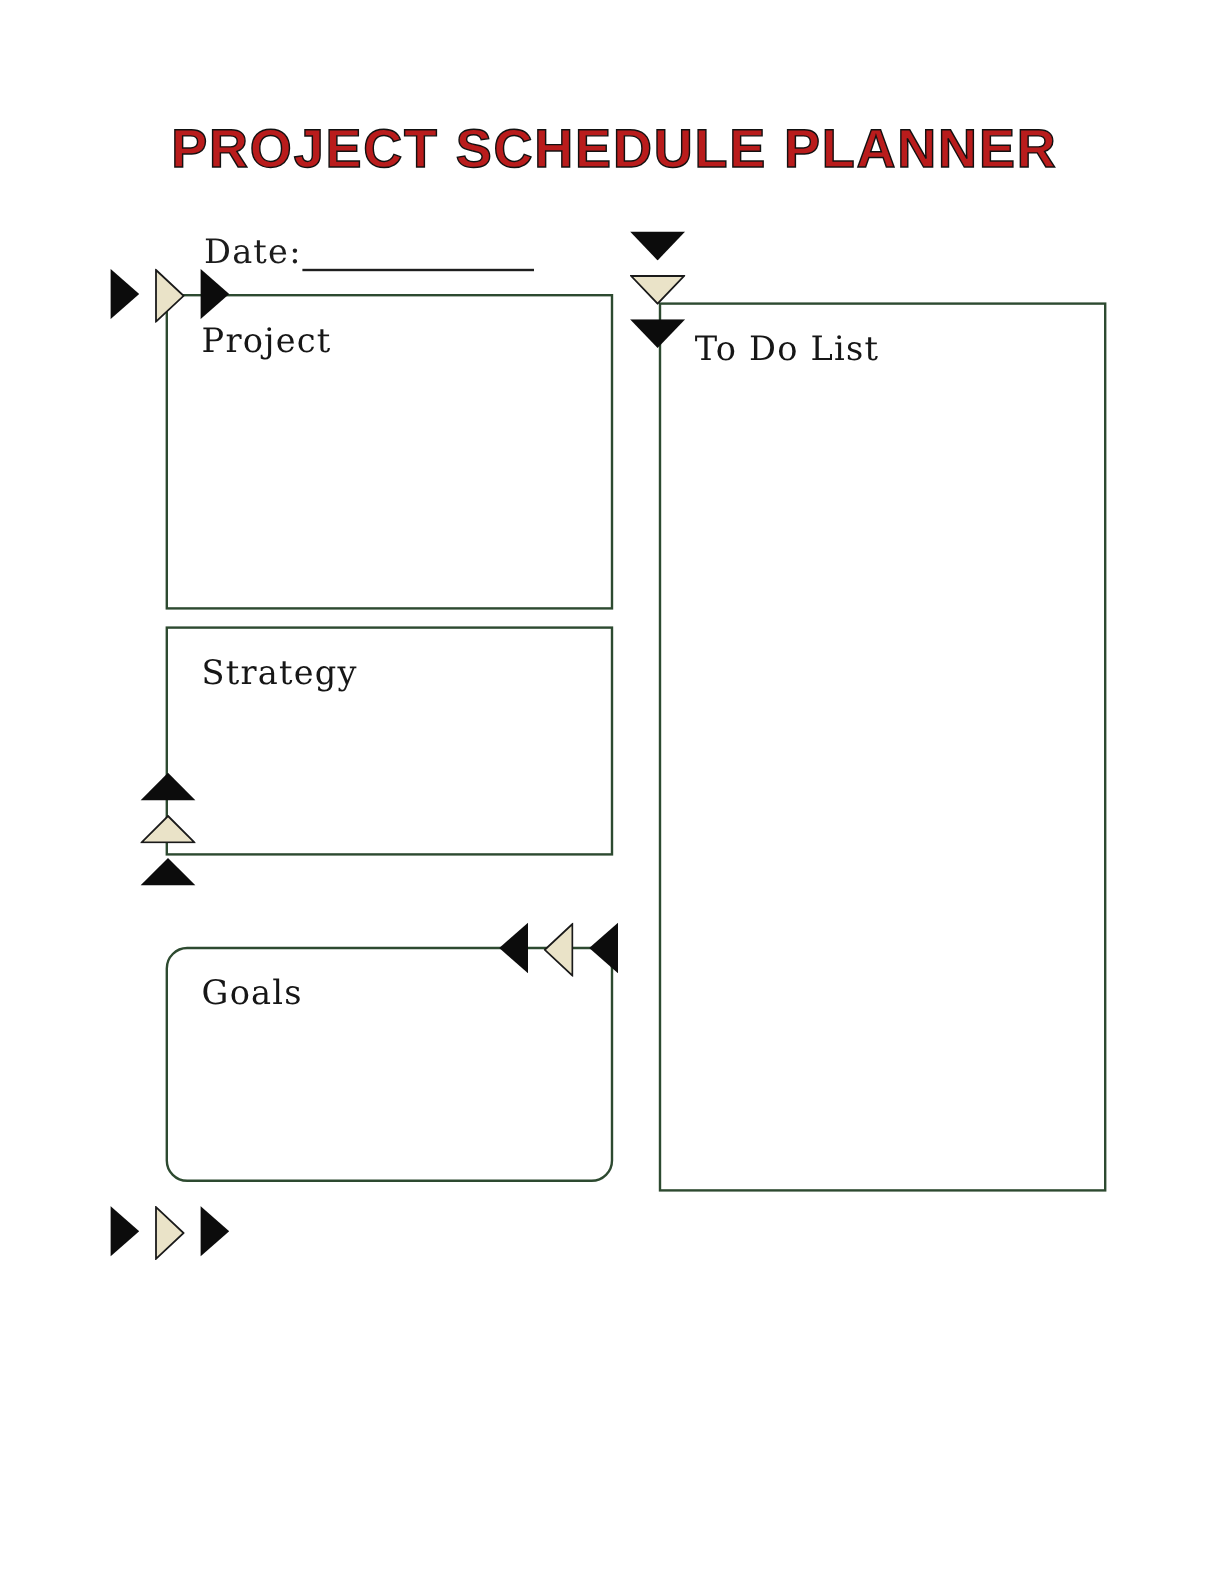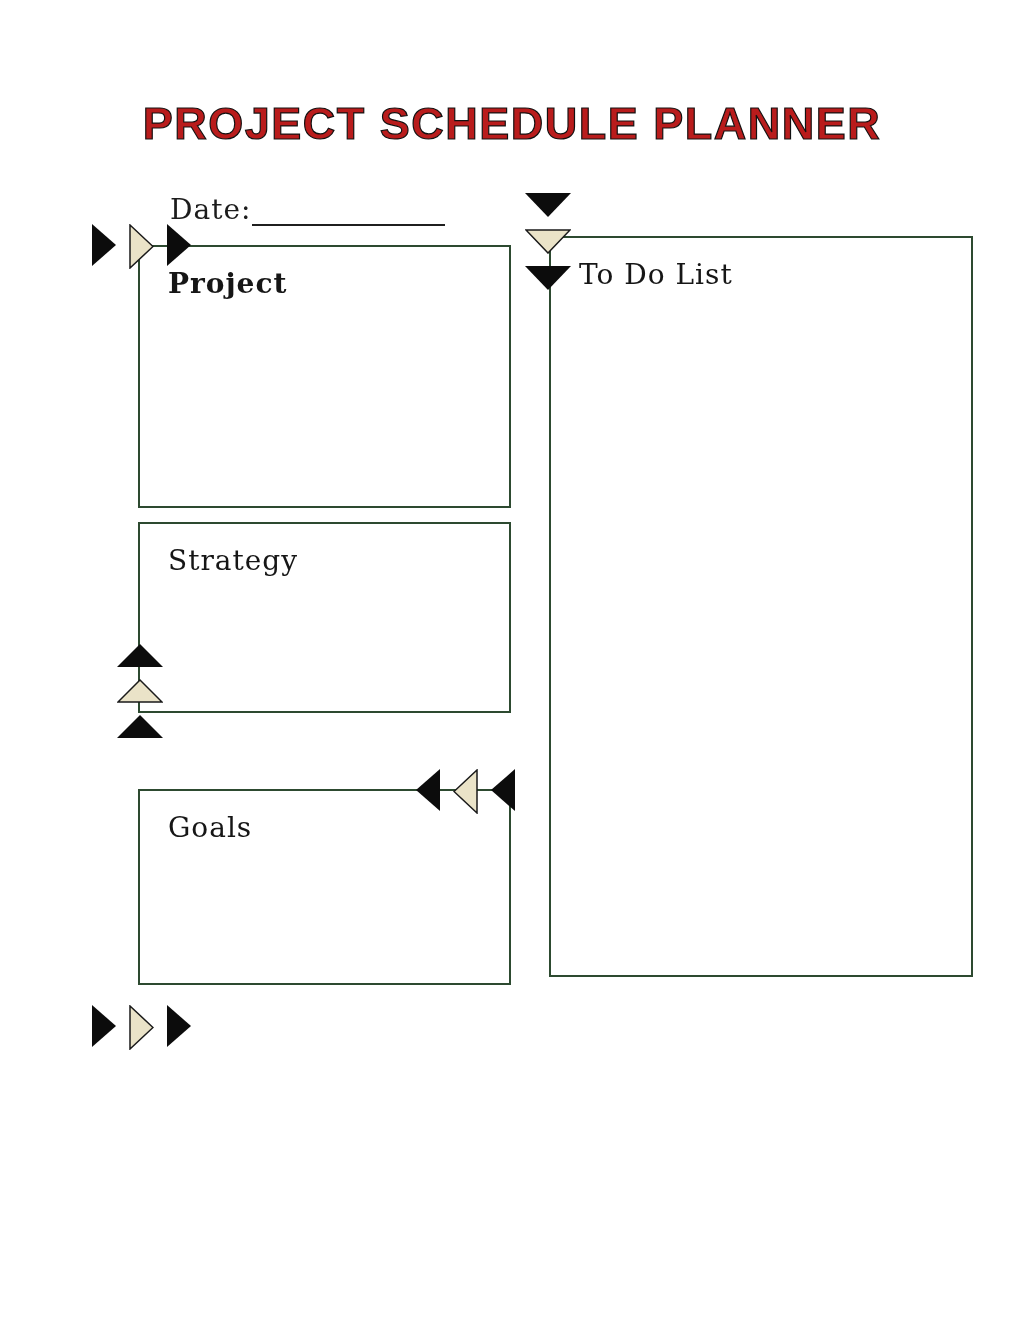"Project" .box-project { font-weight: bold -> none }
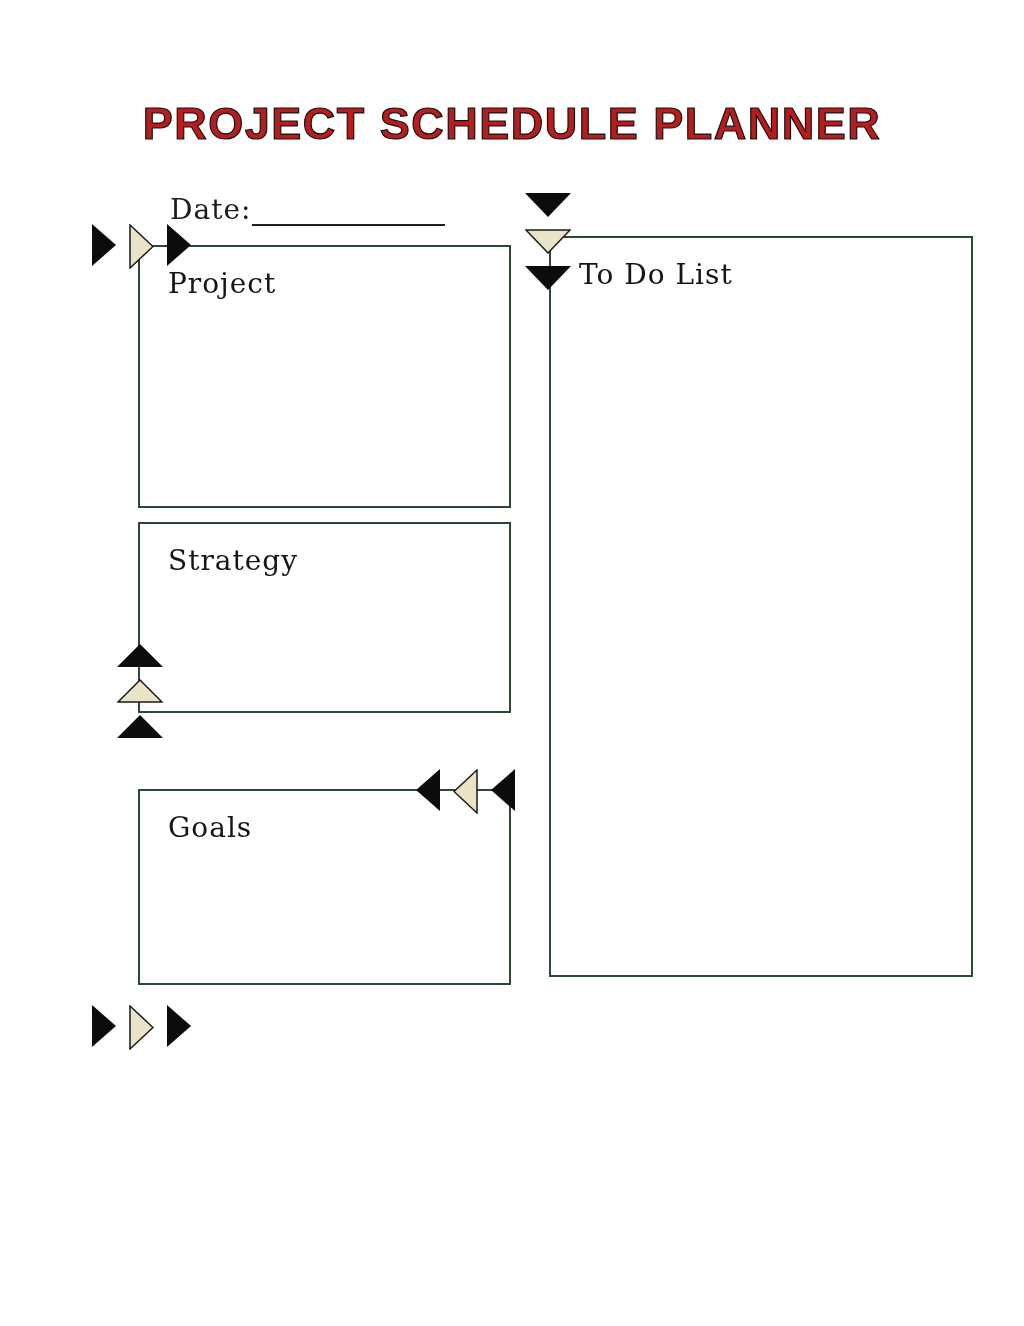"To Do List" .box-todo { top: 236px -> 252px; width: 424px -> 373px }
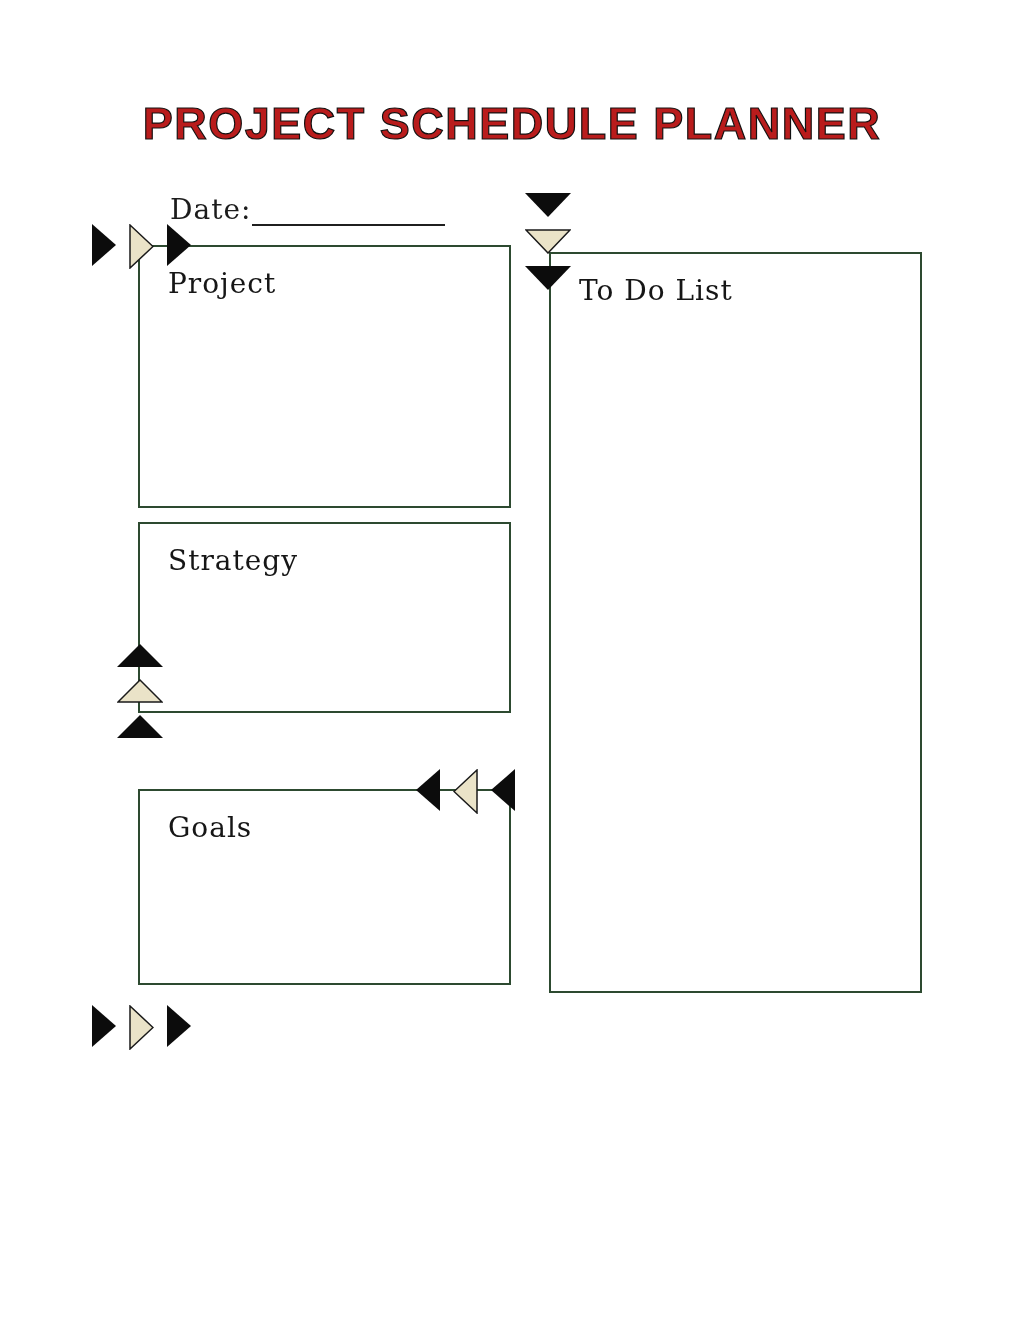"Goals" .box-goals { border-radius: none -> 18px }
